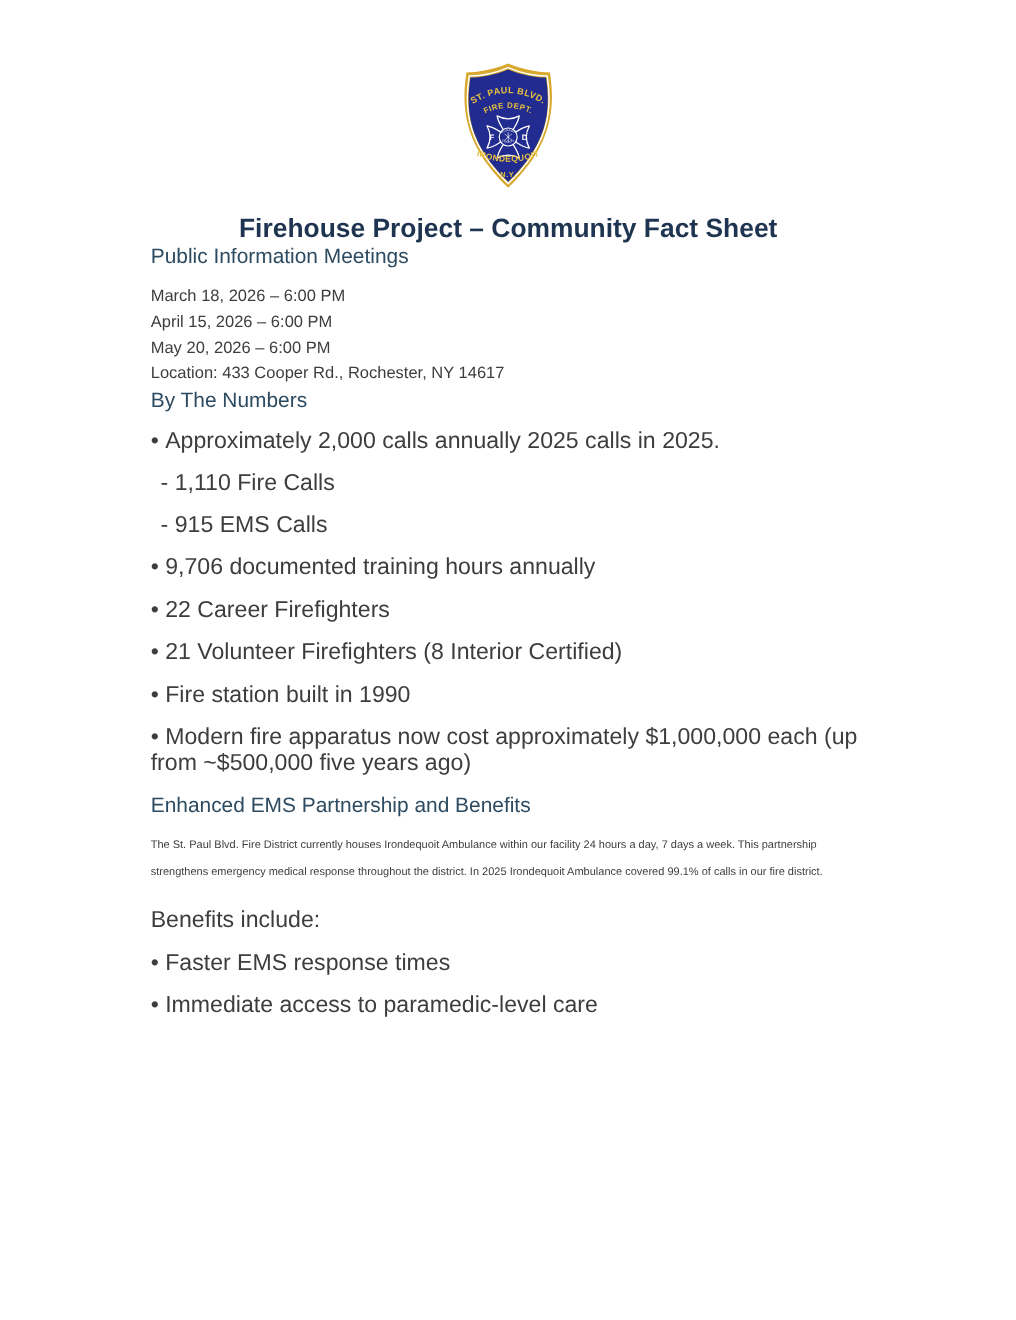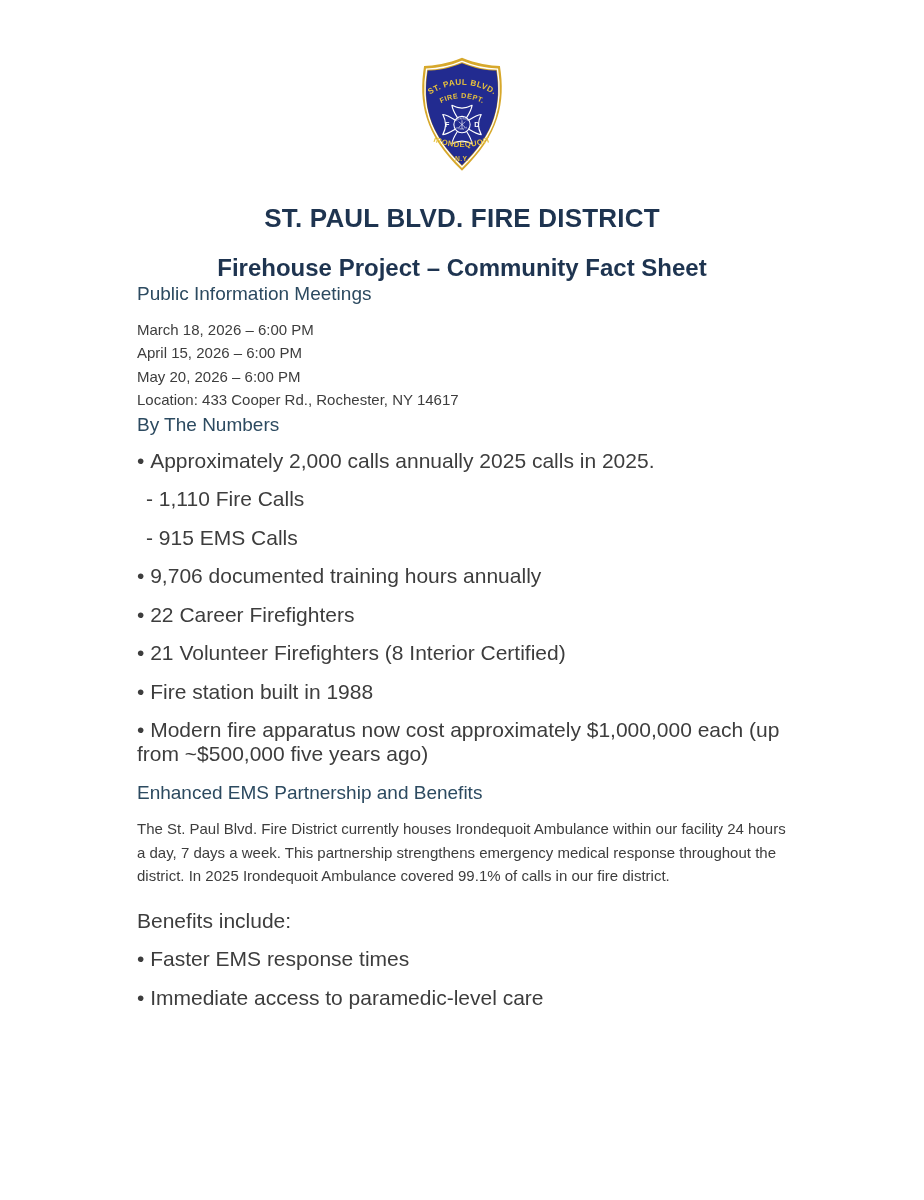"ST. PAUL BLVD. FIRE DISTRICT" h1.title { html: <h1>ST. PAUL BLVD. FIRE DISTRICT</h1> -> none }
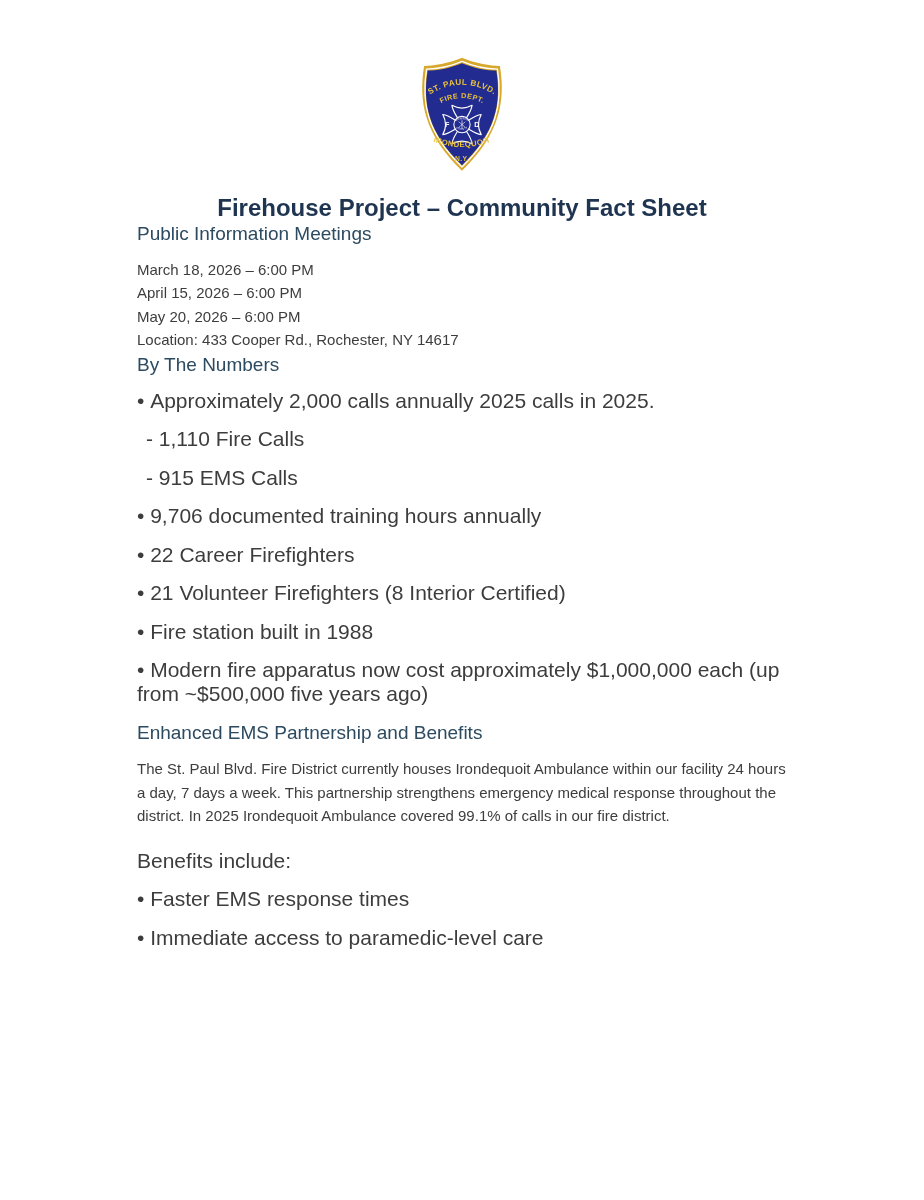"Fire station built in 1988" p.bullet { text: 1988 -> 1990 }
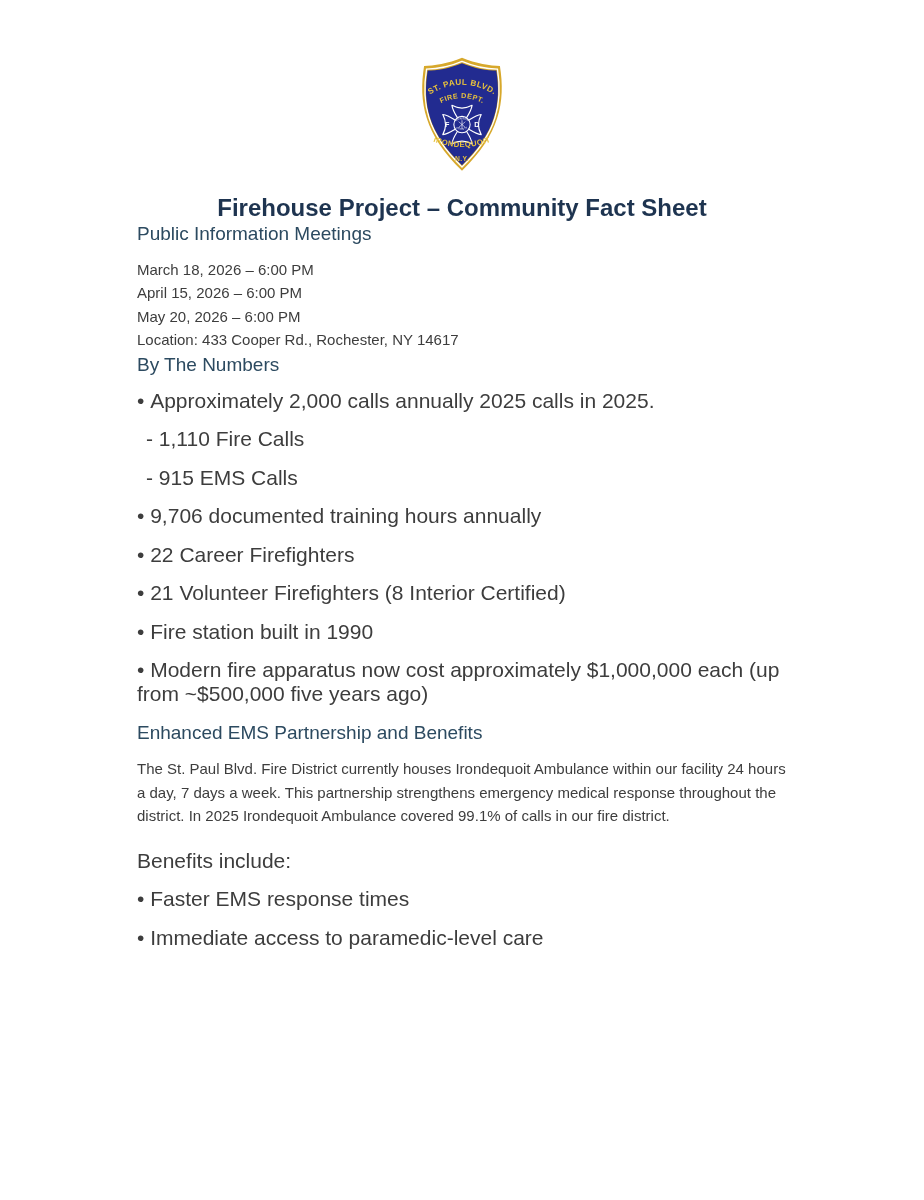"The St. Paul Blvd. Fire" .para { font-size: 15px -> 10px }
